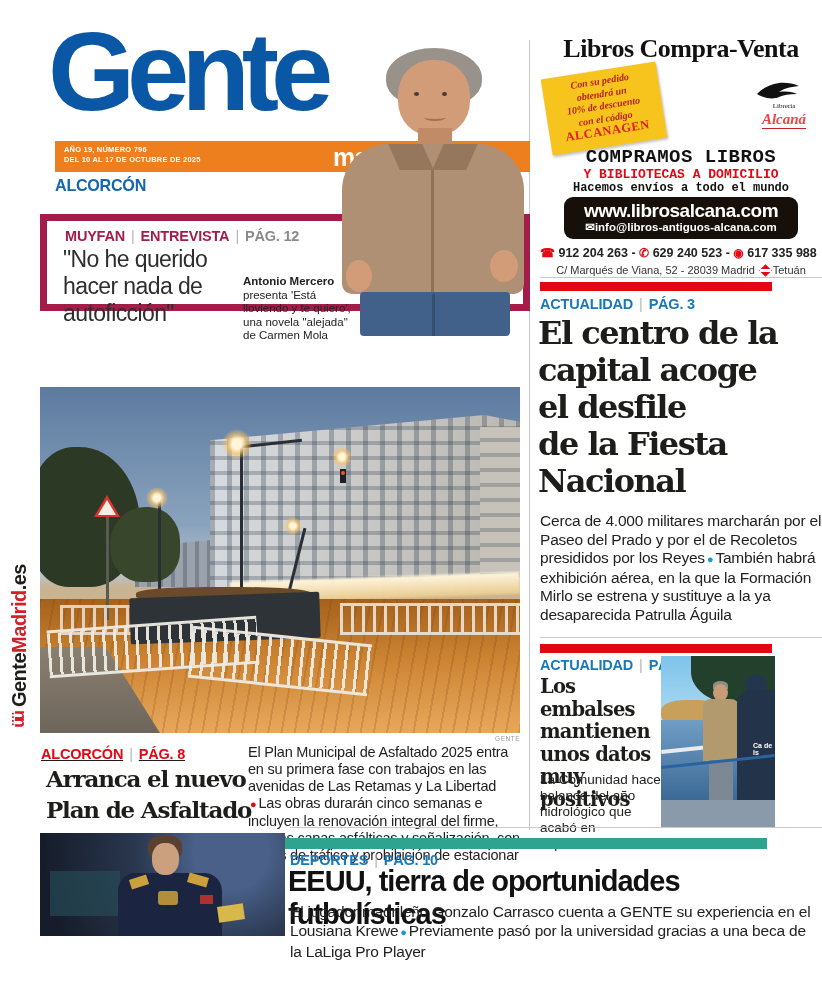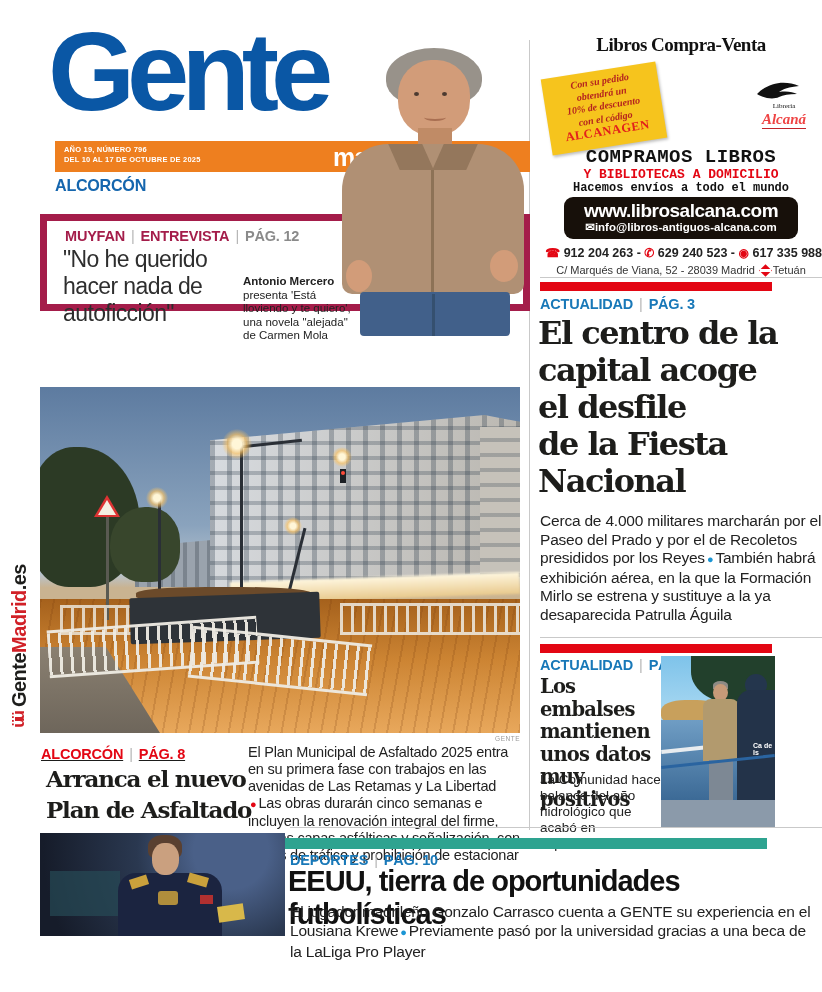"Libros Compra-Venta" .ad-title { font-size: 19px -> 26px }
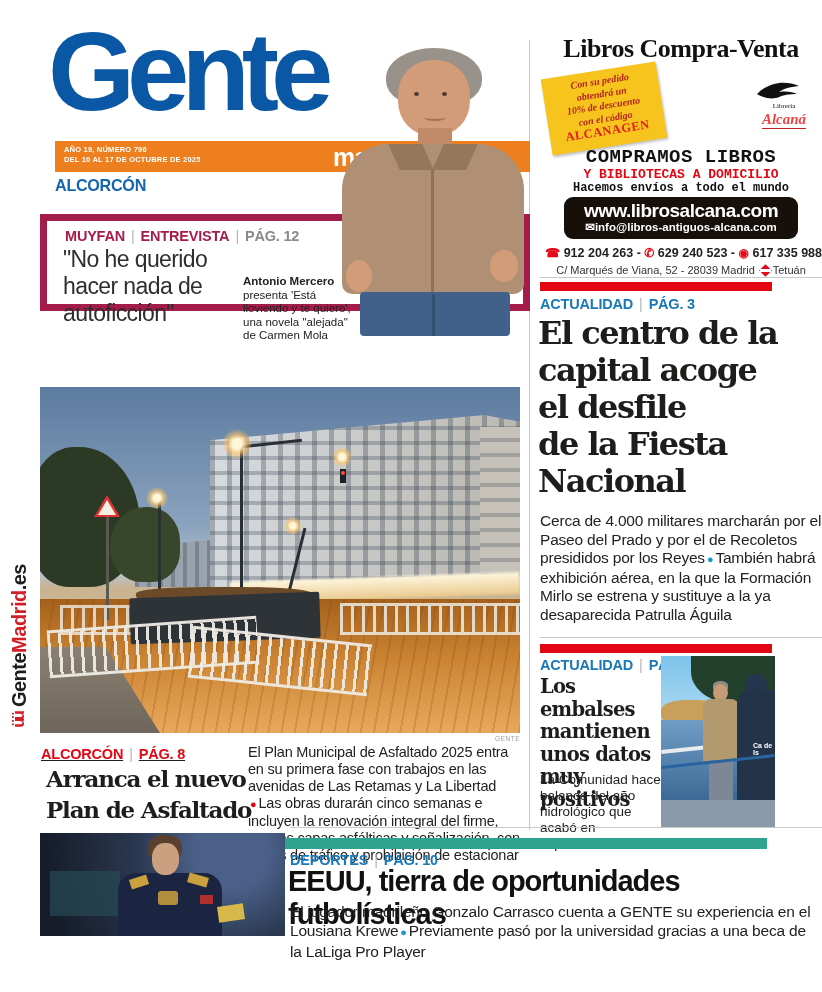"☎ 912 204 263 -" .phones { text-align: right -> left }
